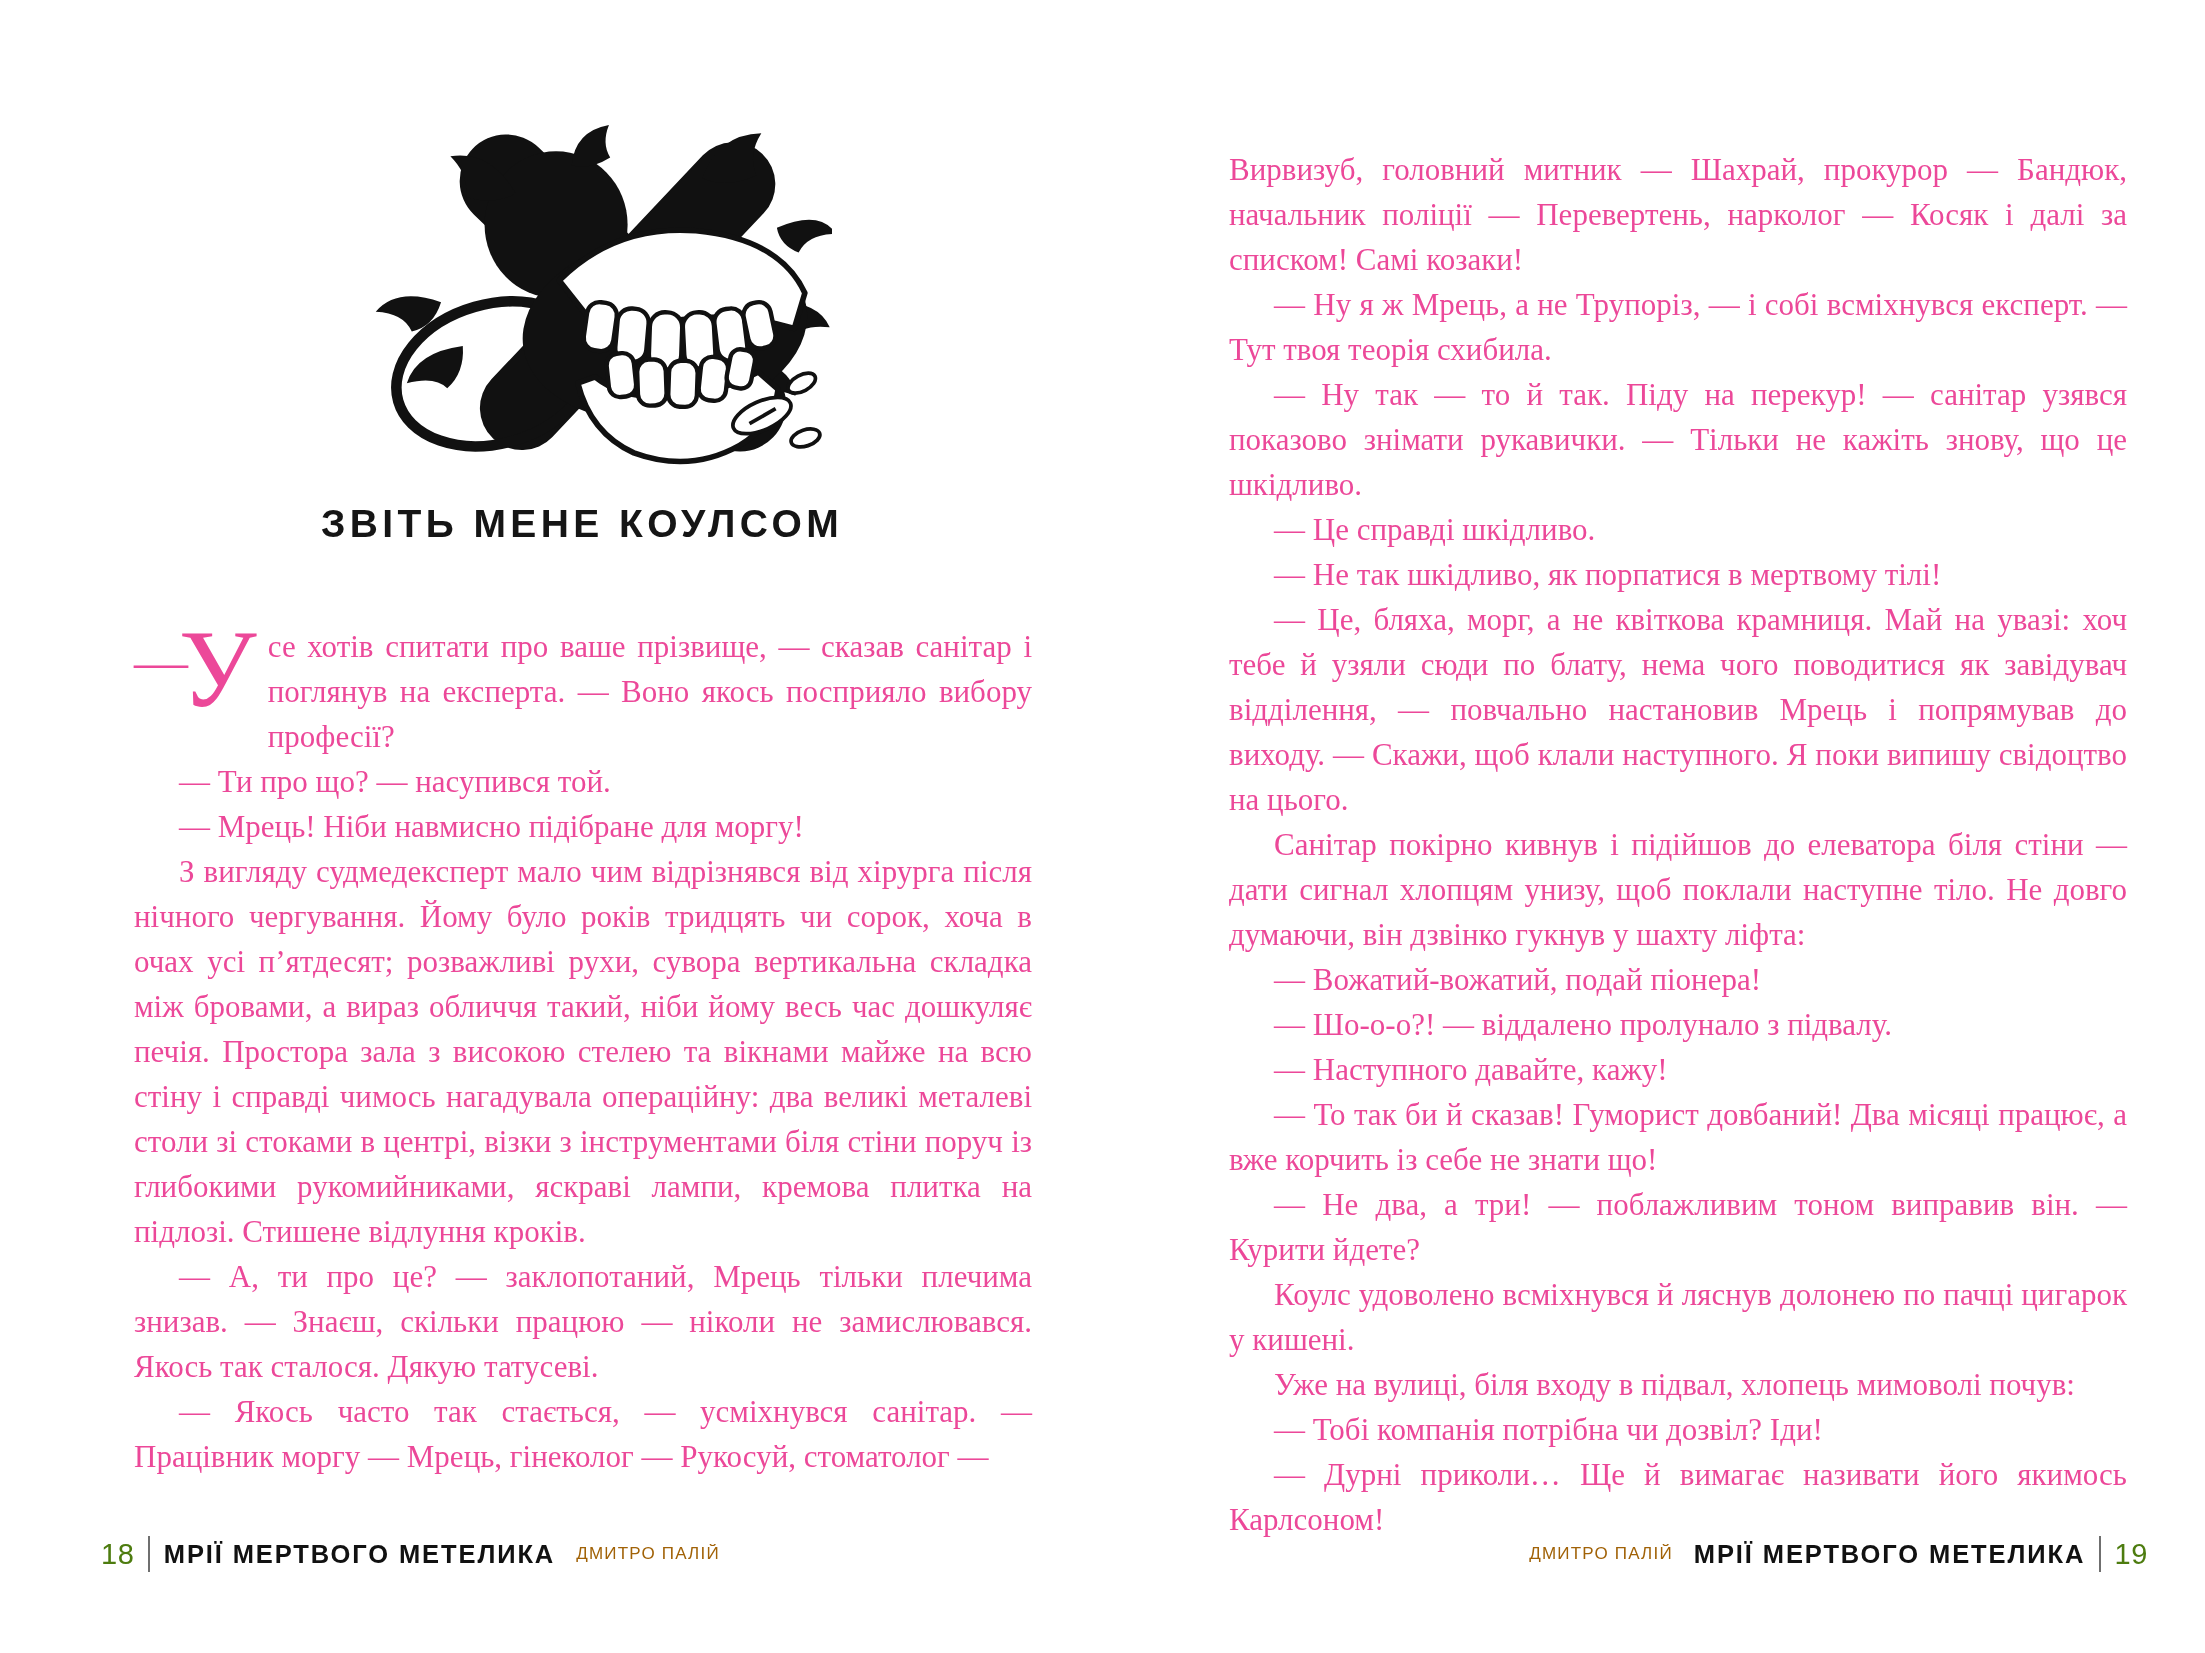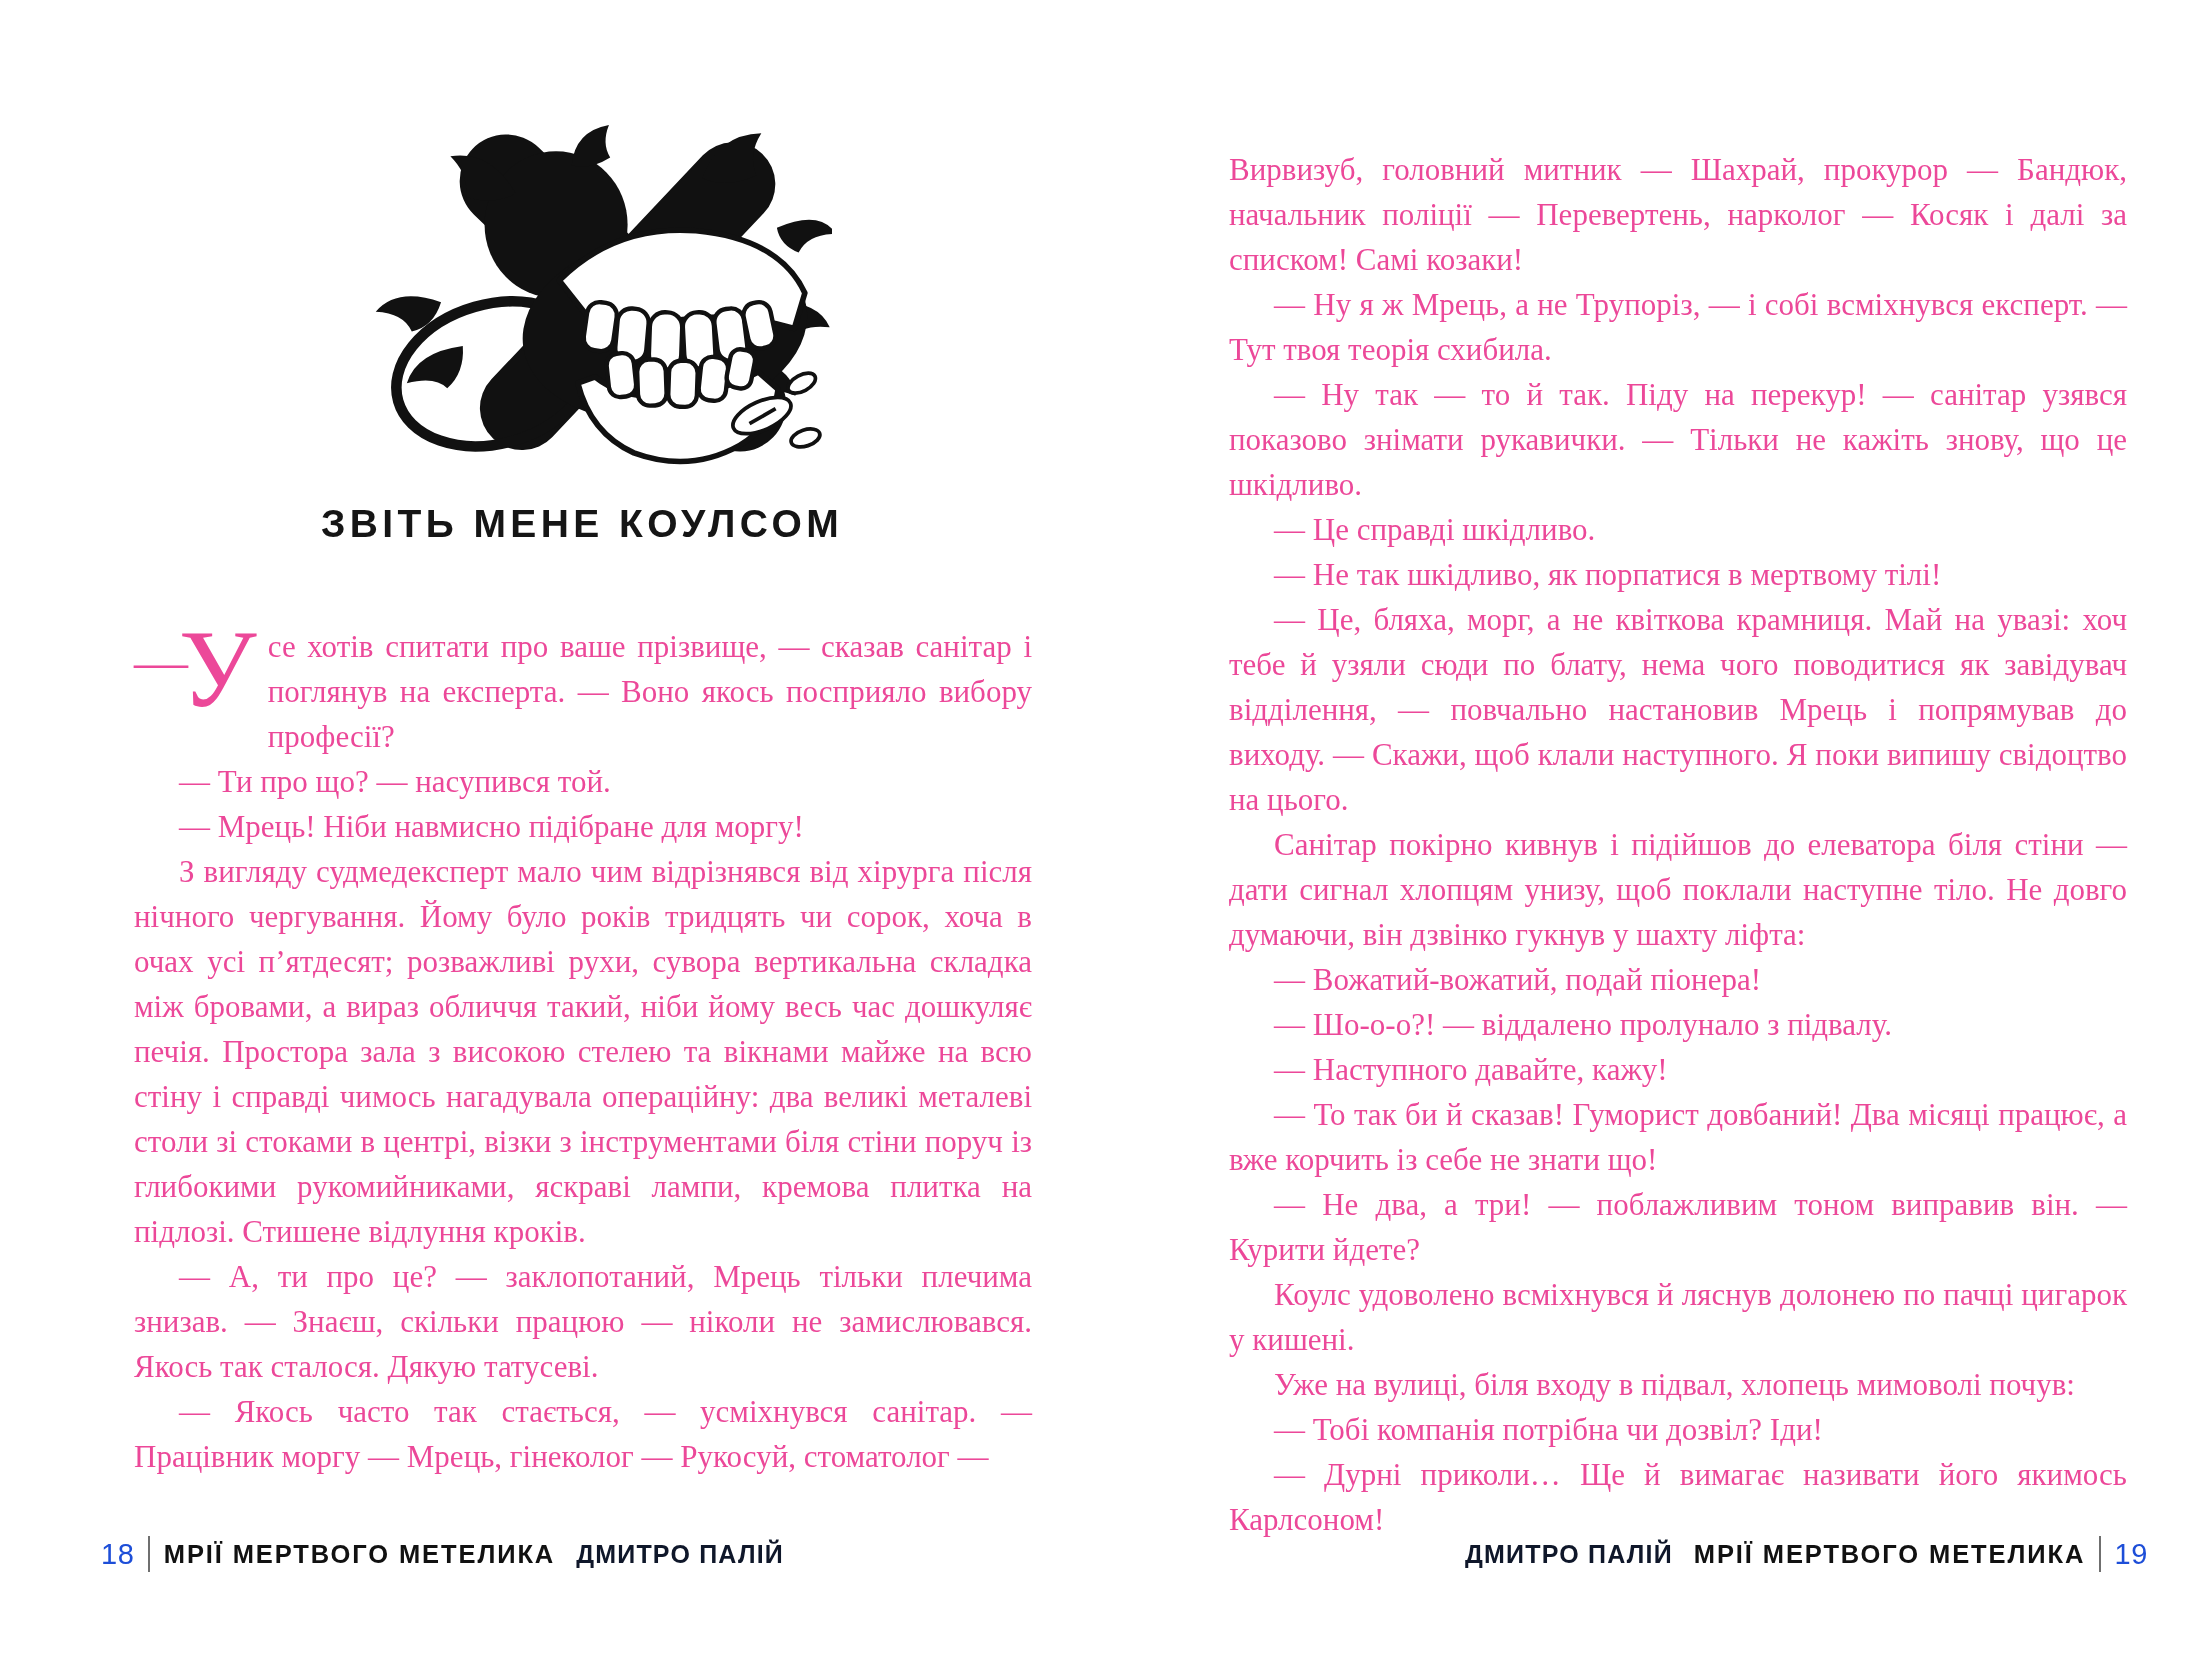"18" .pagenum { color: #1d4ed8 -> #4d7c0f }
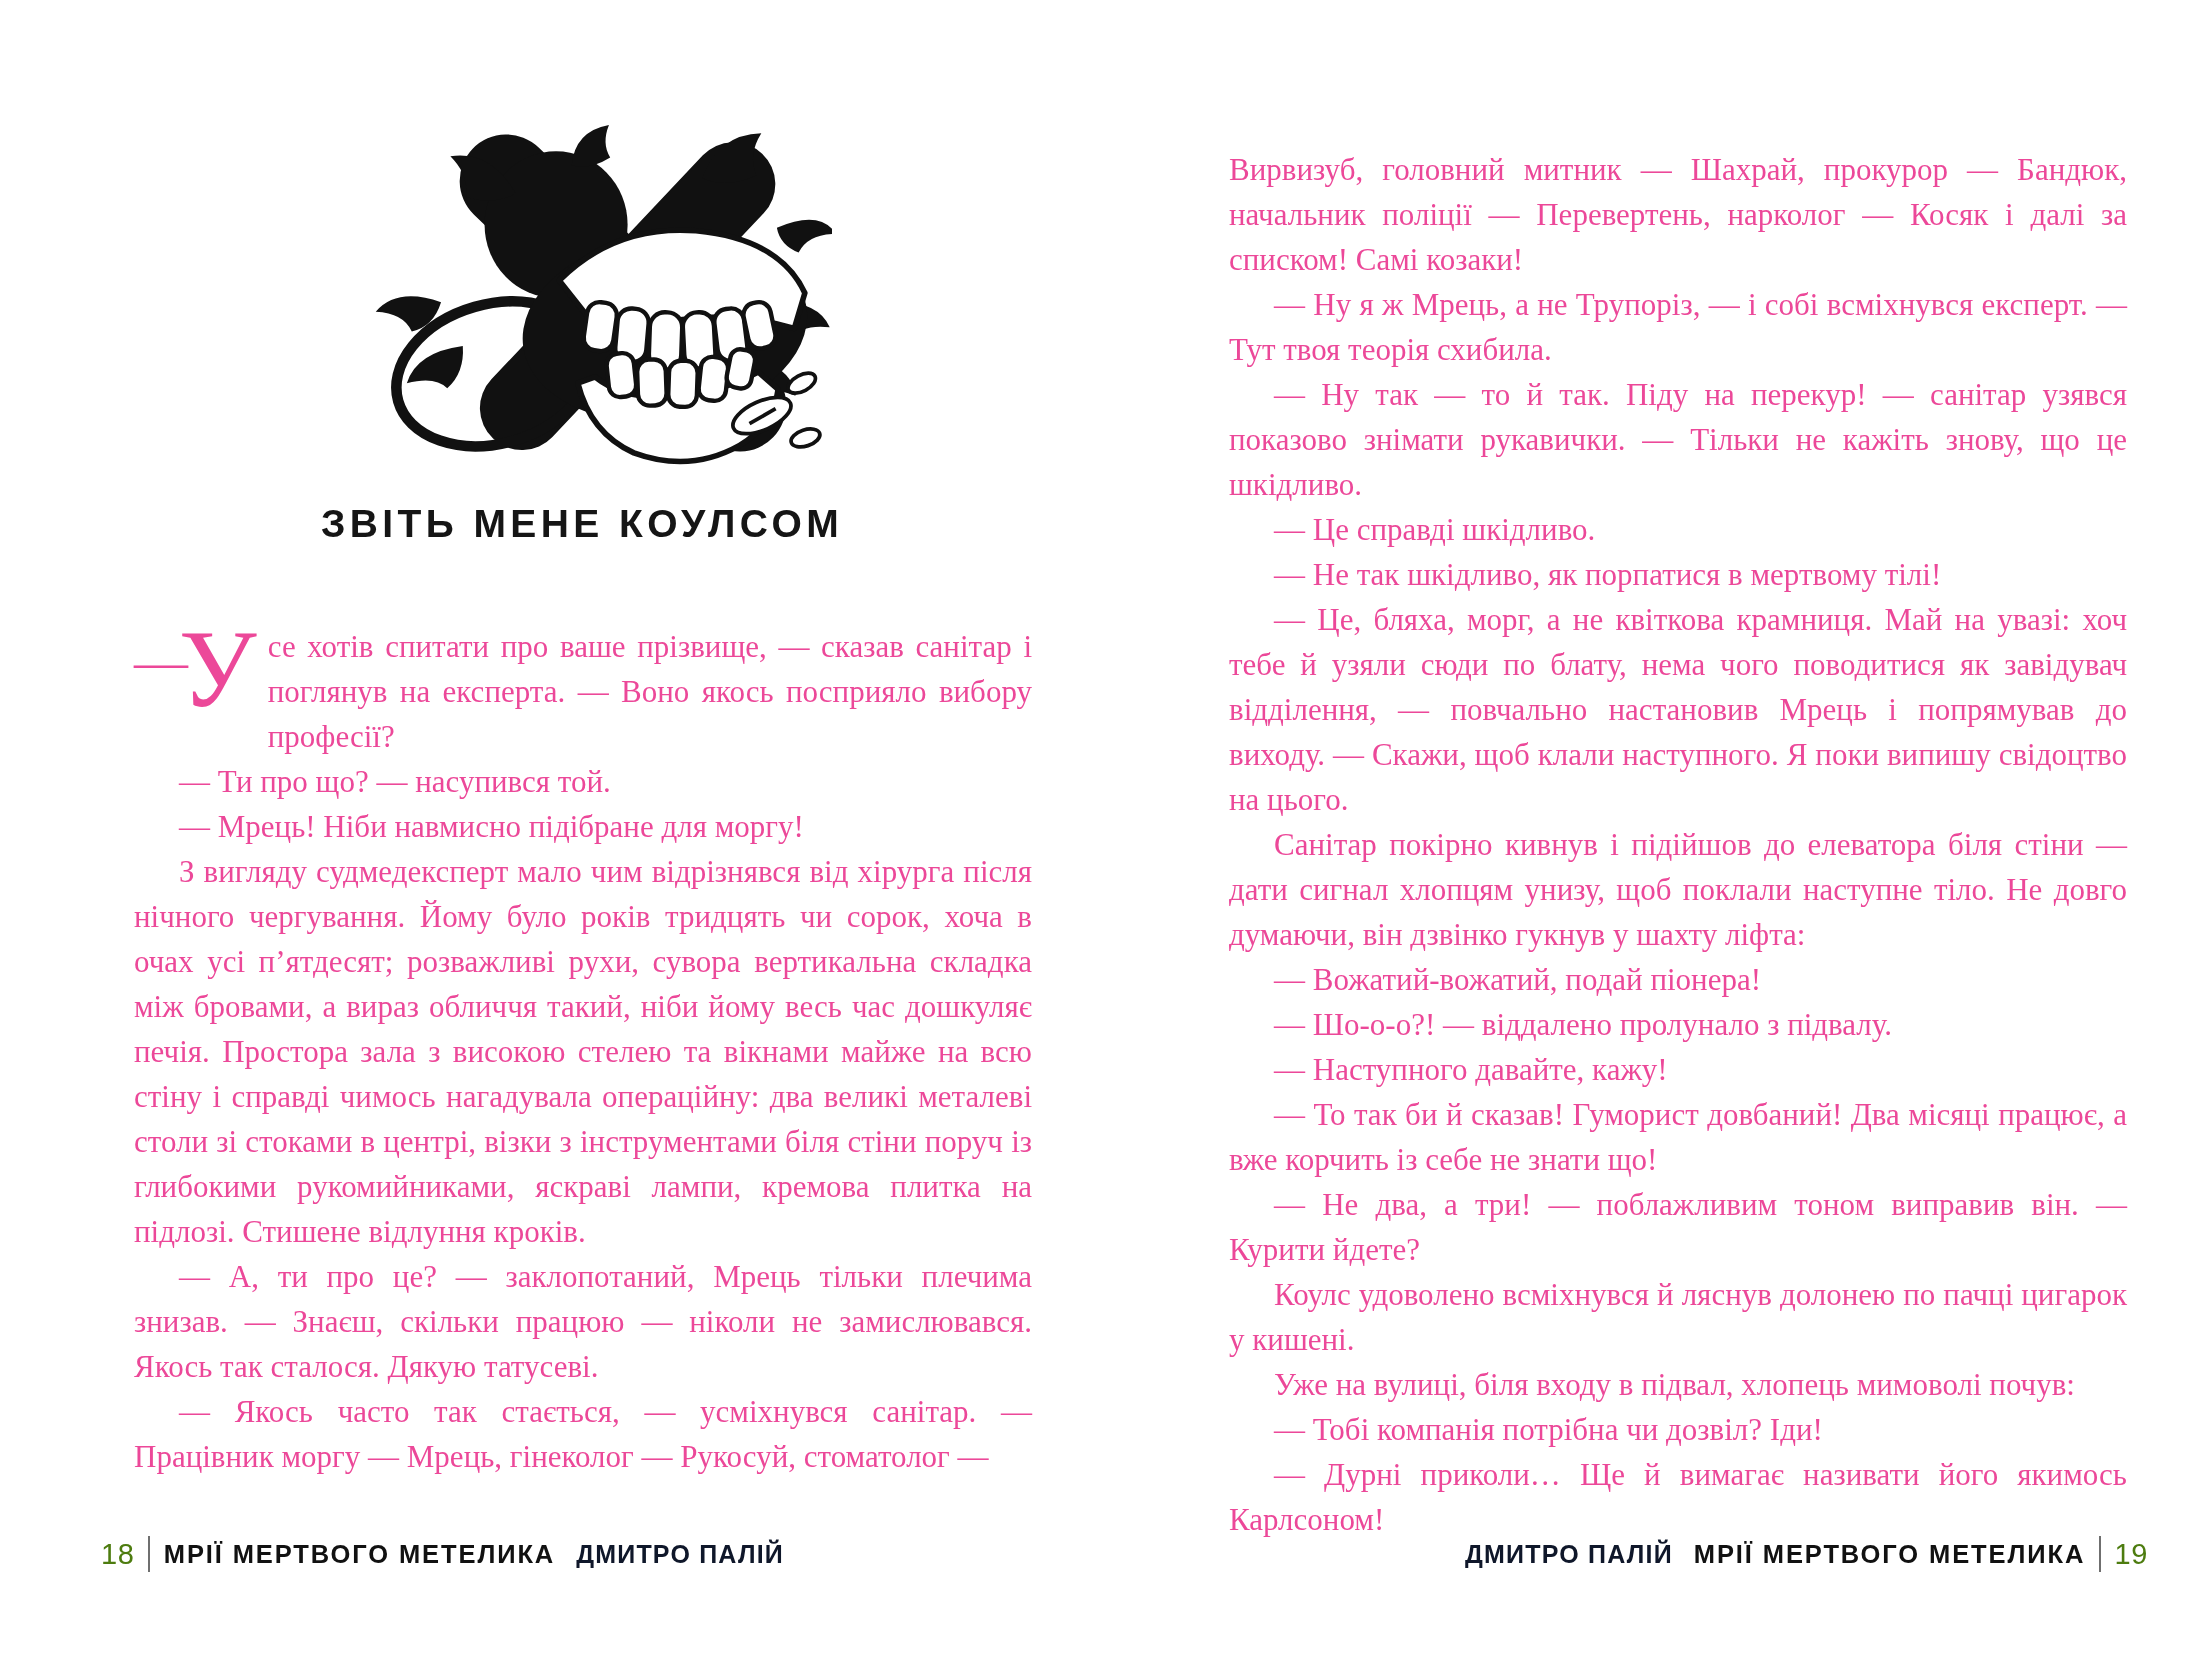"ДМИТРО ПАЛІЙ" .fauthor { color: #0f172a -> #a16207; font-size: 25px -> 17px; font-weight: 700 -> 400 }
